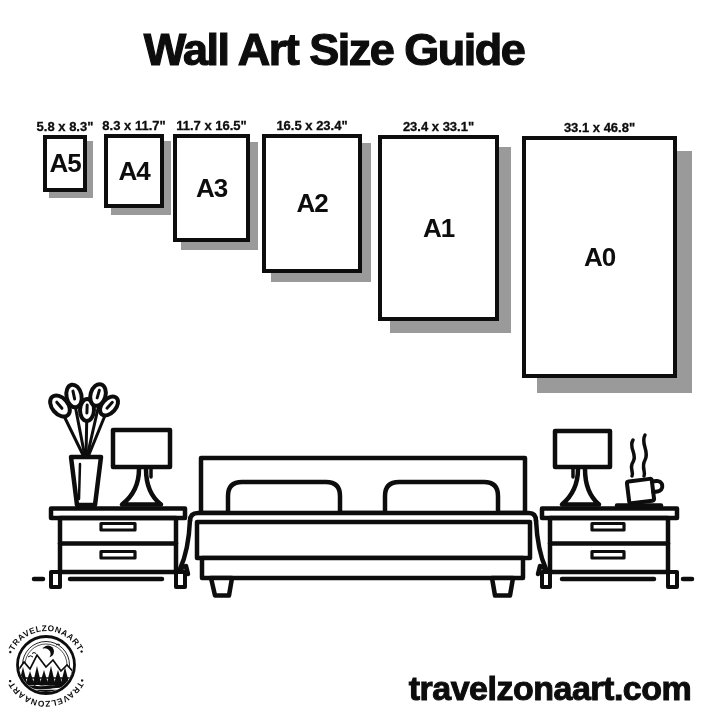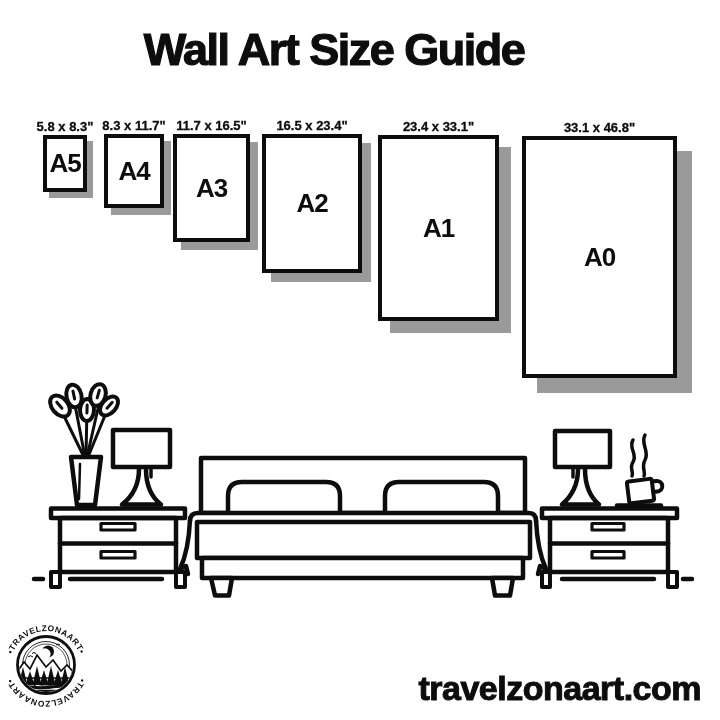"travelzonaart.com" .website { text-align: right -> center }
